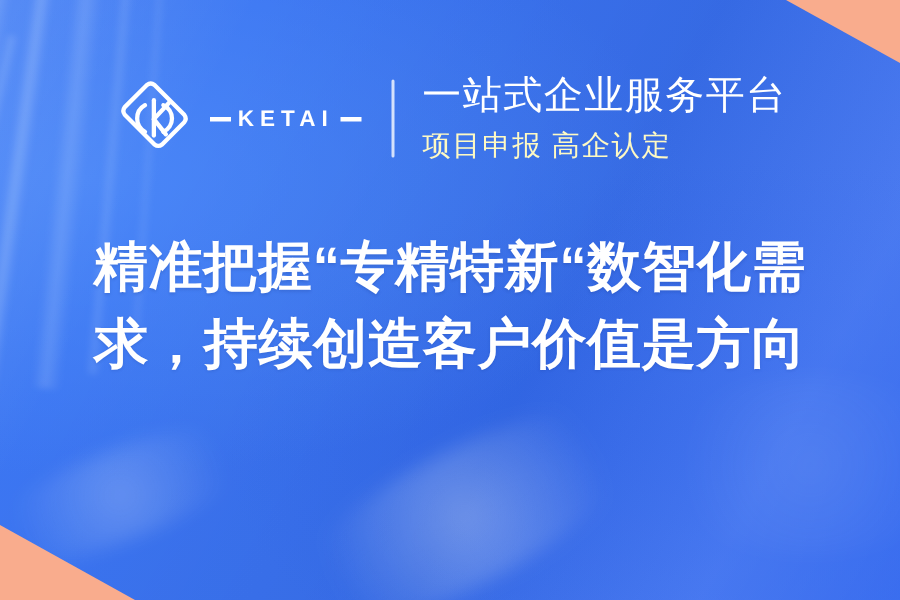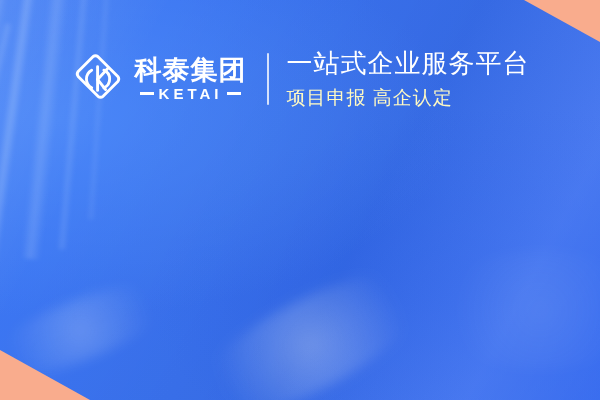"科泰集团" div.brand-cn { html: <div>科泰集团</div> -> none }
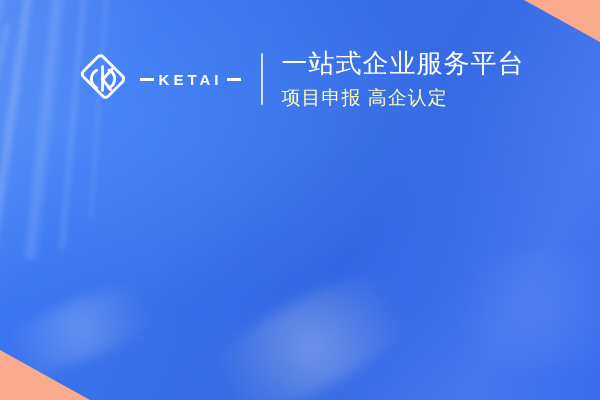"精准把握“专精特新“数智化需" div.headline { html: none -> <div> <span>精准把握“专精特新“数智化需</span> <span>求，持续创造客户价值是方向</span> </div> }
